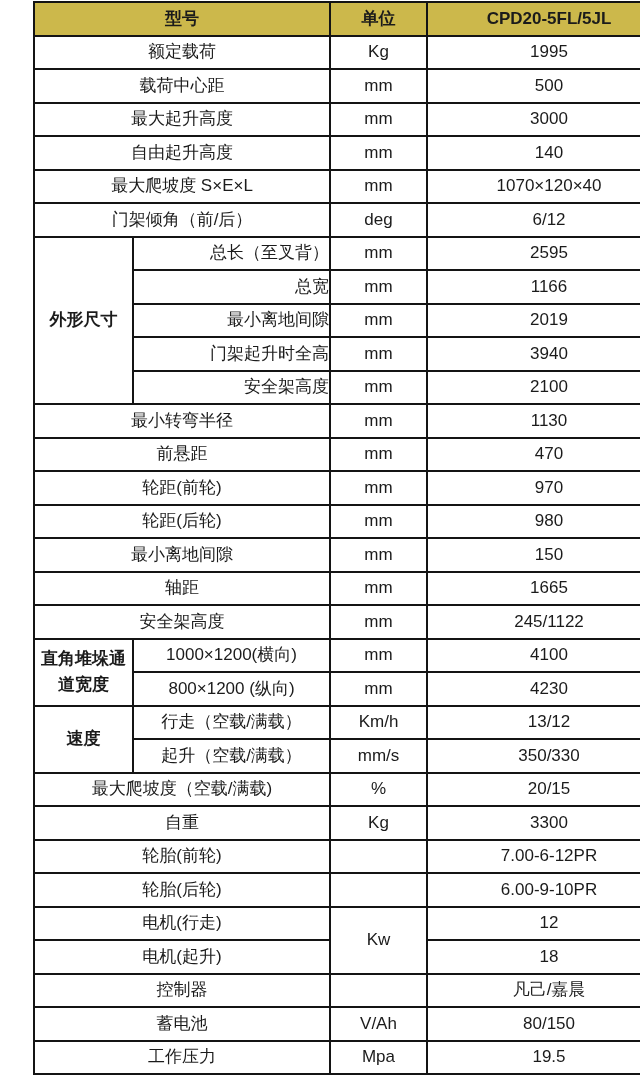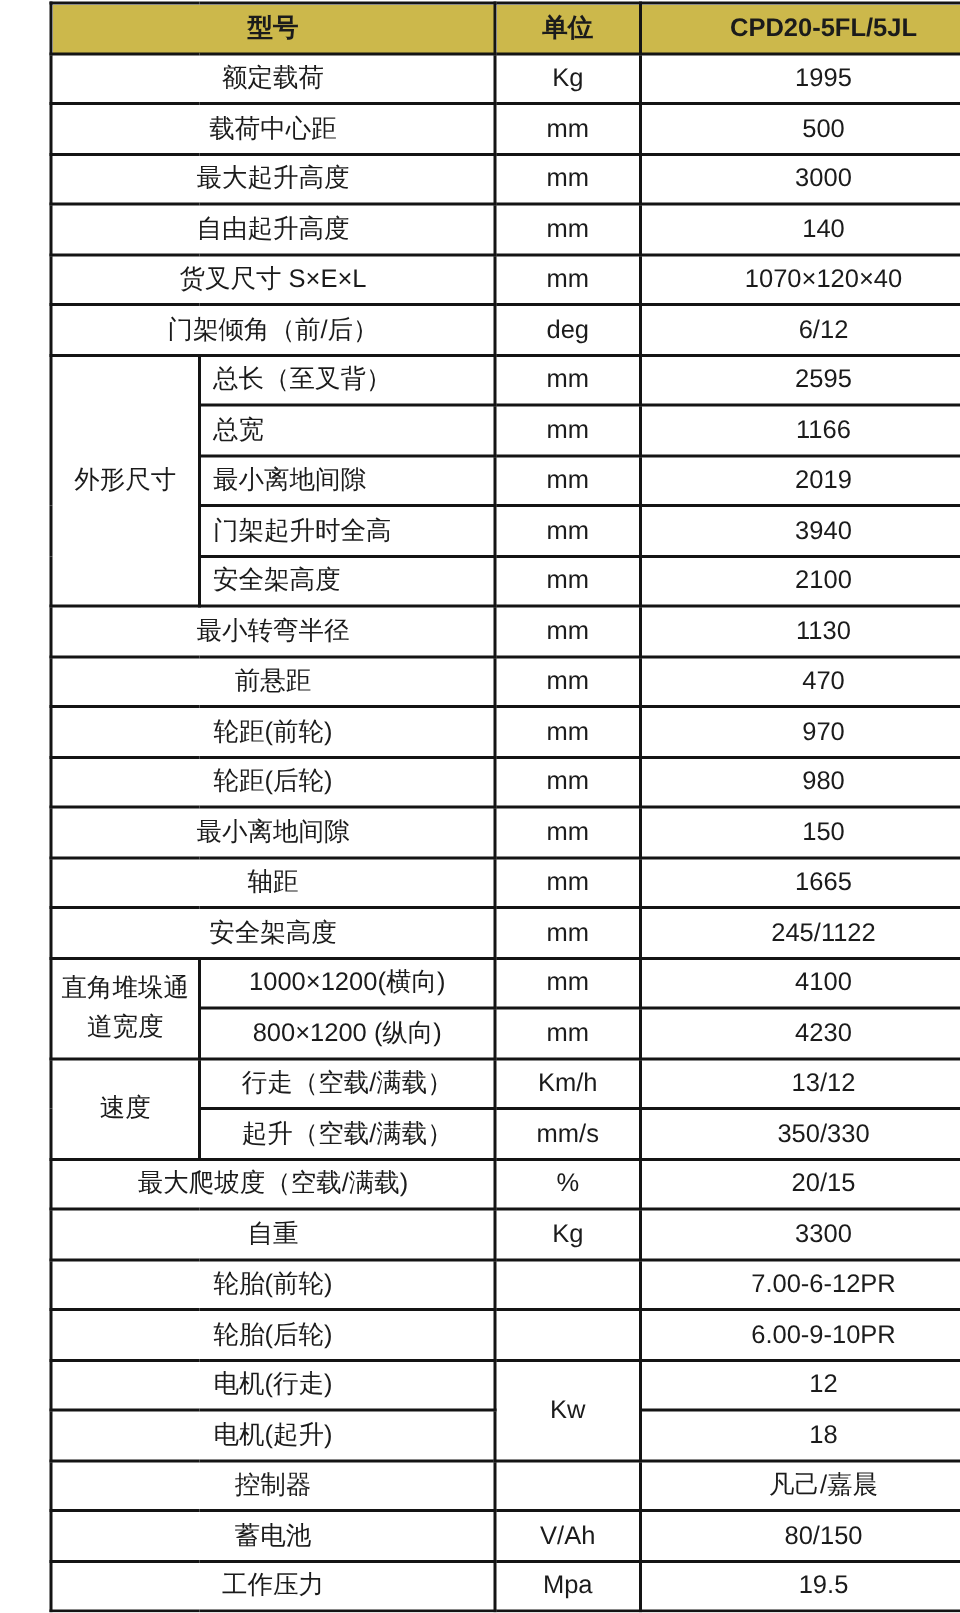"货叉尺寸 S×E×L" td { text: 货叉尺寸 -> 最大爬坡度 }
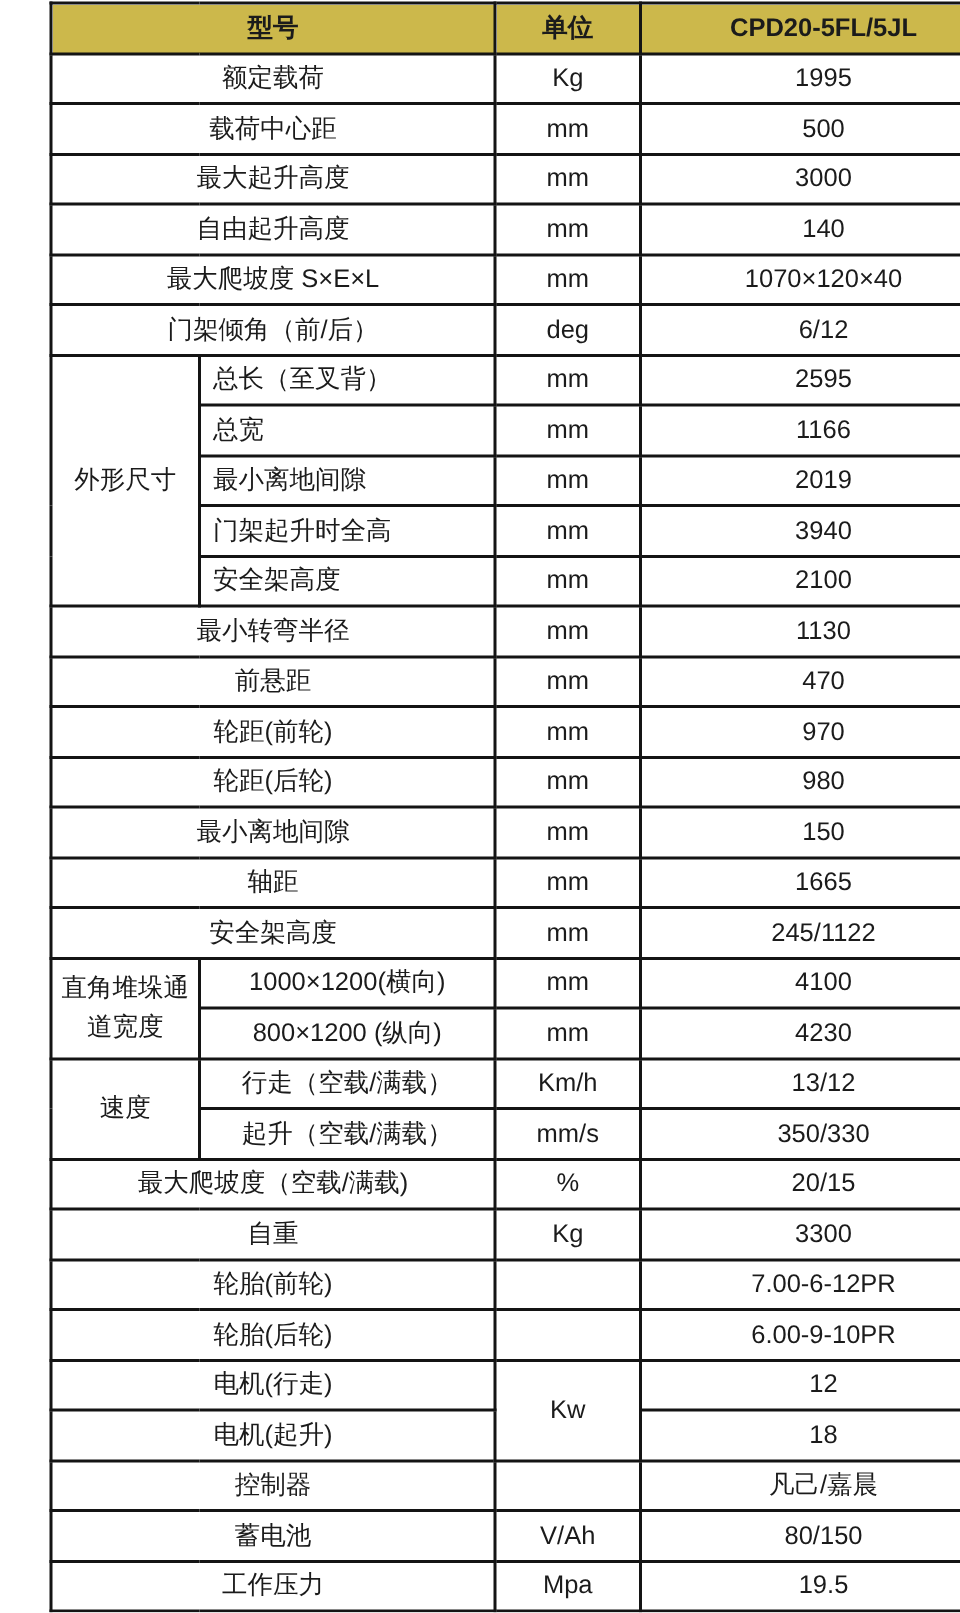"总长（至叉背）" table.spec td.left { text-align: left -> right }
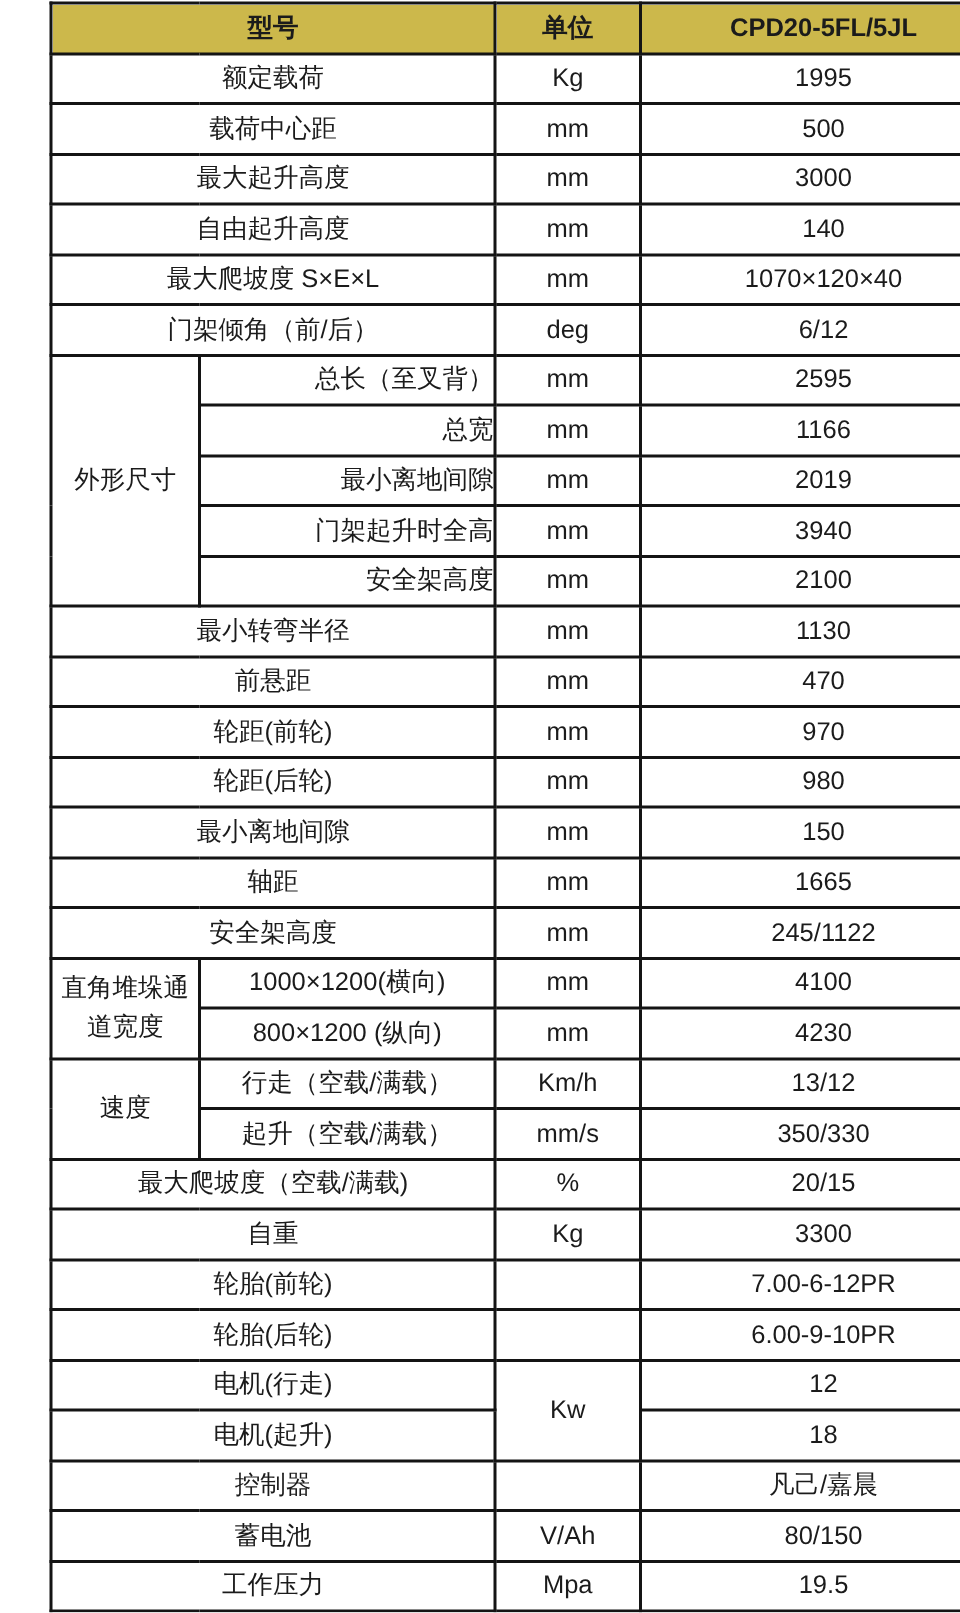"外形尺寸" table.spec td.group-cell { font-weight: 400 -> 700 }
